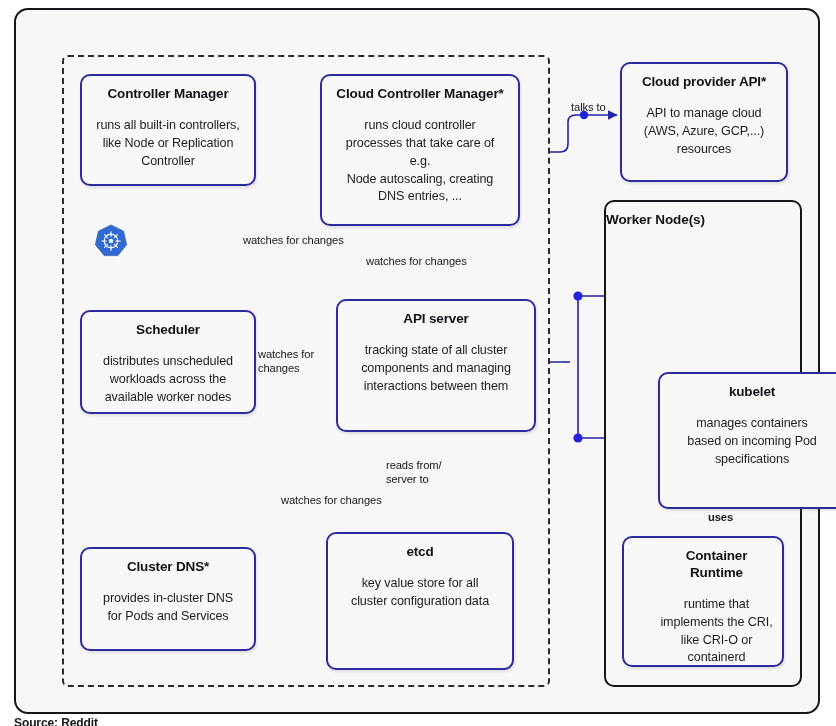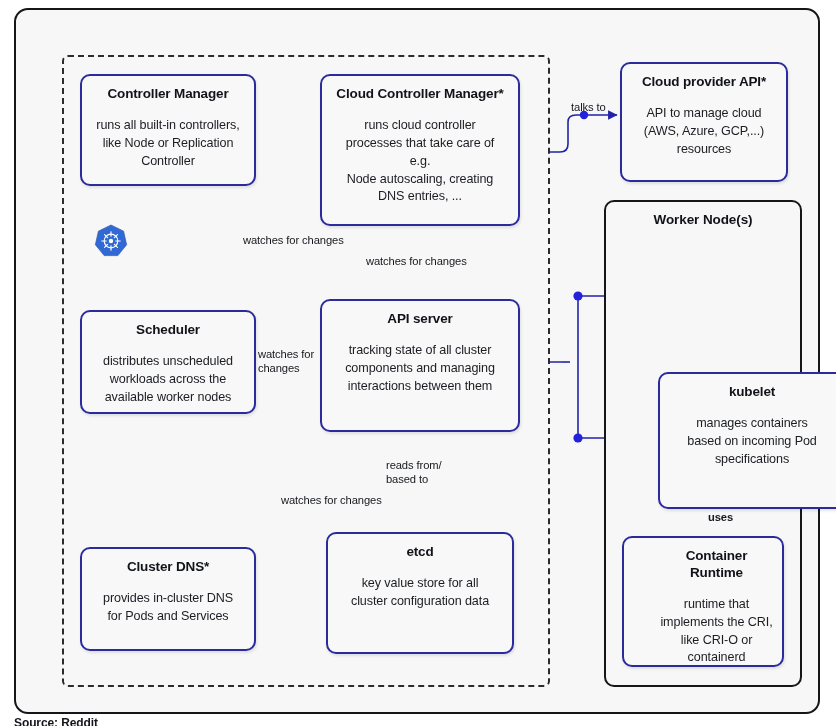"Worker Node(s)" .node-group-title { text-align: center -> left }
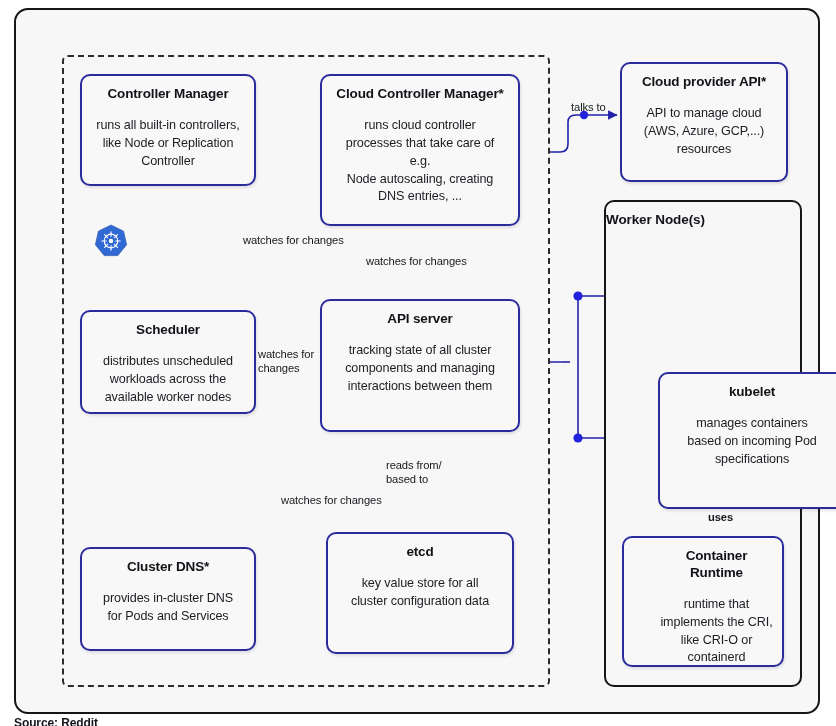"API server" div.card { left: 320px -> 336px }
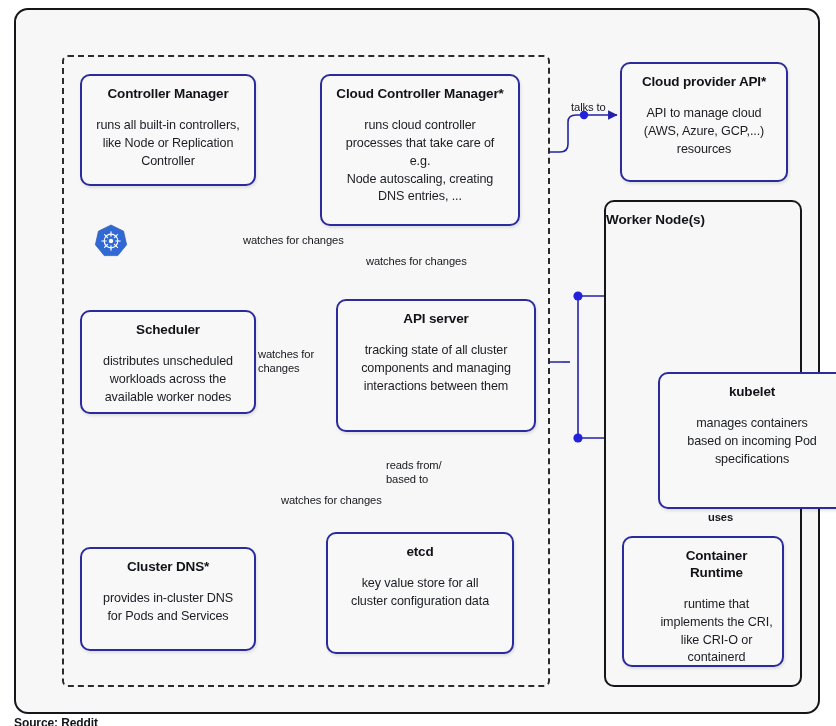"reads from/" div.edge-label { text: based -> server }
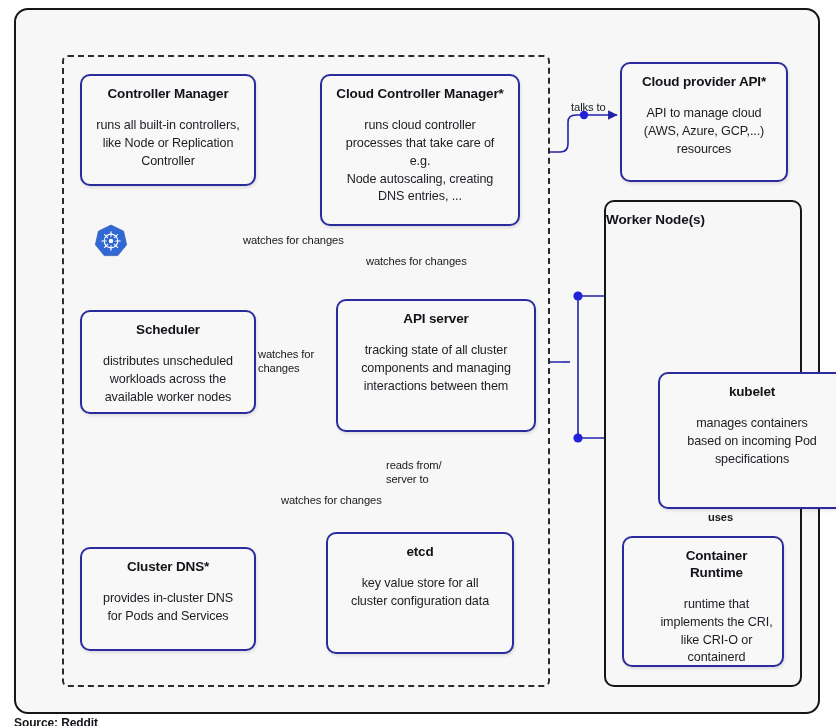"etcd" div.card { height: 122px -> 138px }
